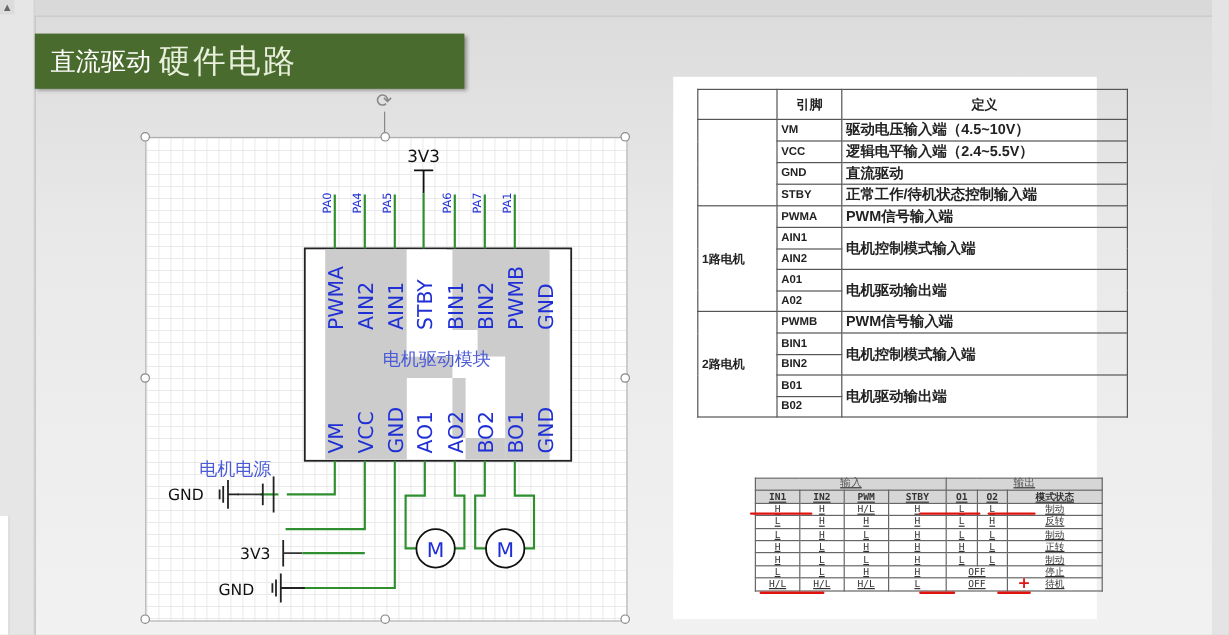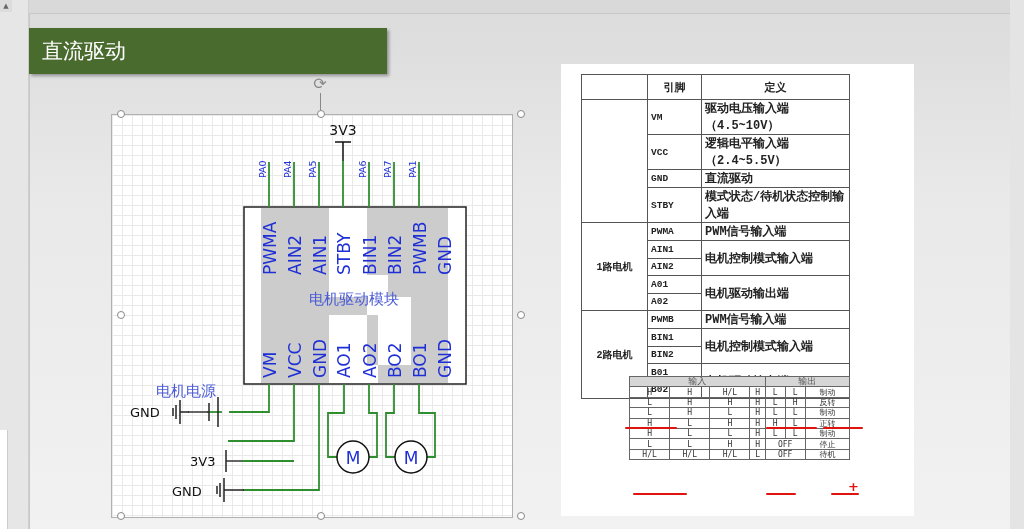"硬件电路" span.t2 { html: none -> <span>硬件电路</span> }
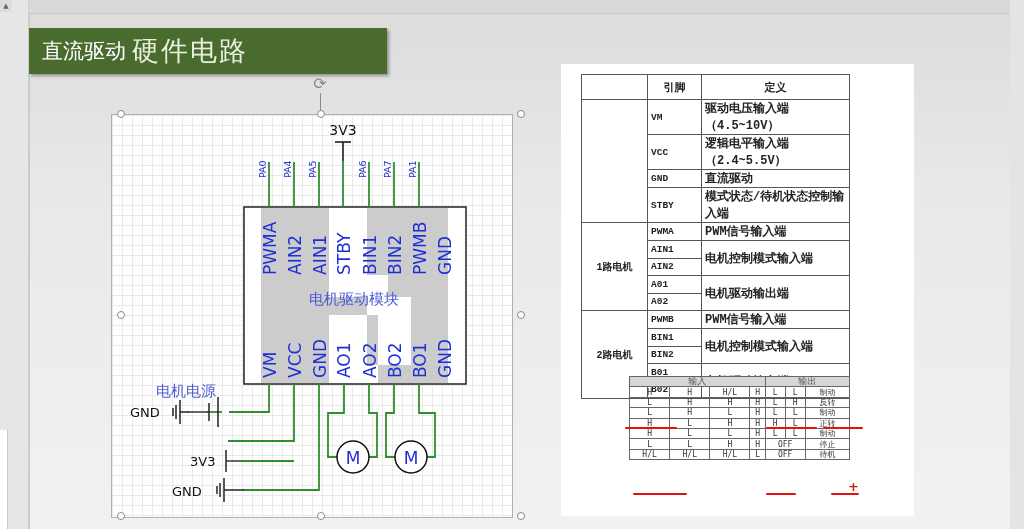"引脚" table.pins { font-family: Liberation Mono, monospace -> Liberation Sans, sans-serif; width: 269px -> 359px }
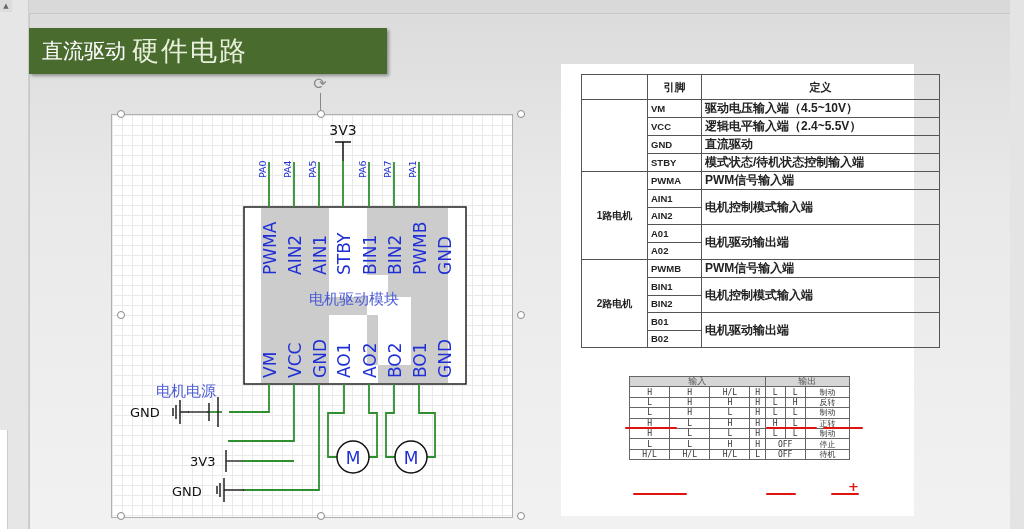"3V3" .circuit { left: 111px -> 121px }
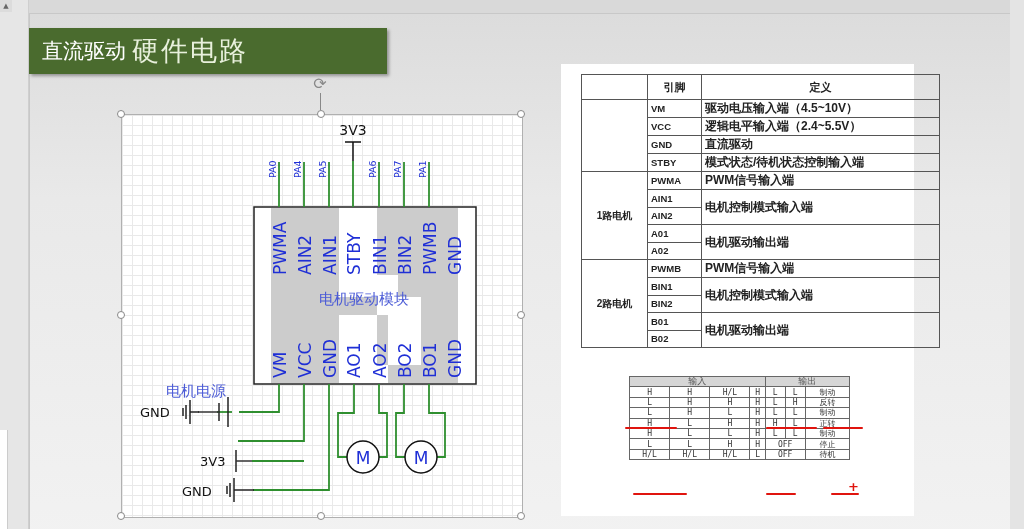"模式状态/待机状态控制输入端" td.def { text: 模式状态/ -> 正常工作/ }
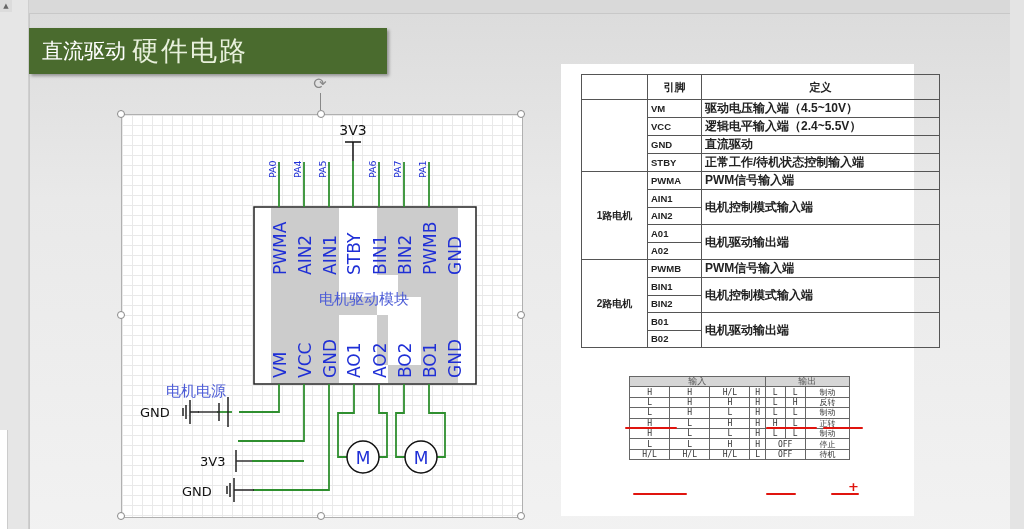"1路电机" table.pins td.group { text-align: center -> left }
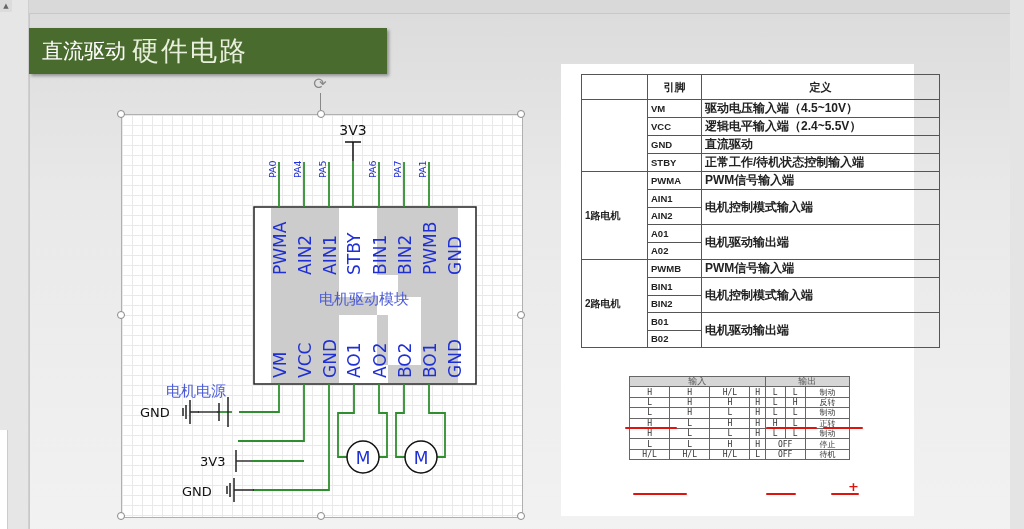"输入" table.truth { text-decoration: none -> underline; top: 312px -> 334px; width: 221px -> 290px }
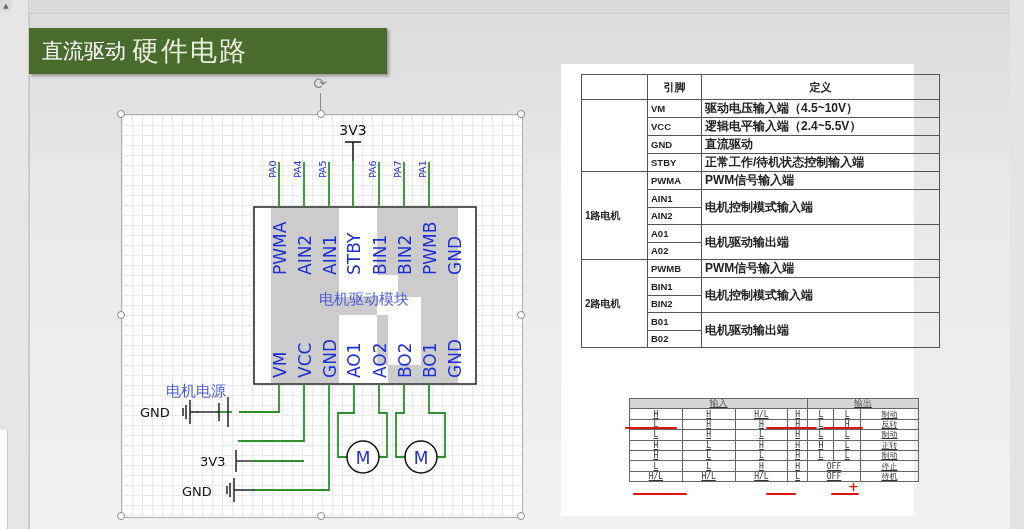"IN1" tr.hdr { html: none -> <tr> <td>IN1</td> <td>IN2</td> <td>PWM</td> <td>STBY</td> <td>O1</td> <td>O2</td> <td>模式状态</td> </tr> }
